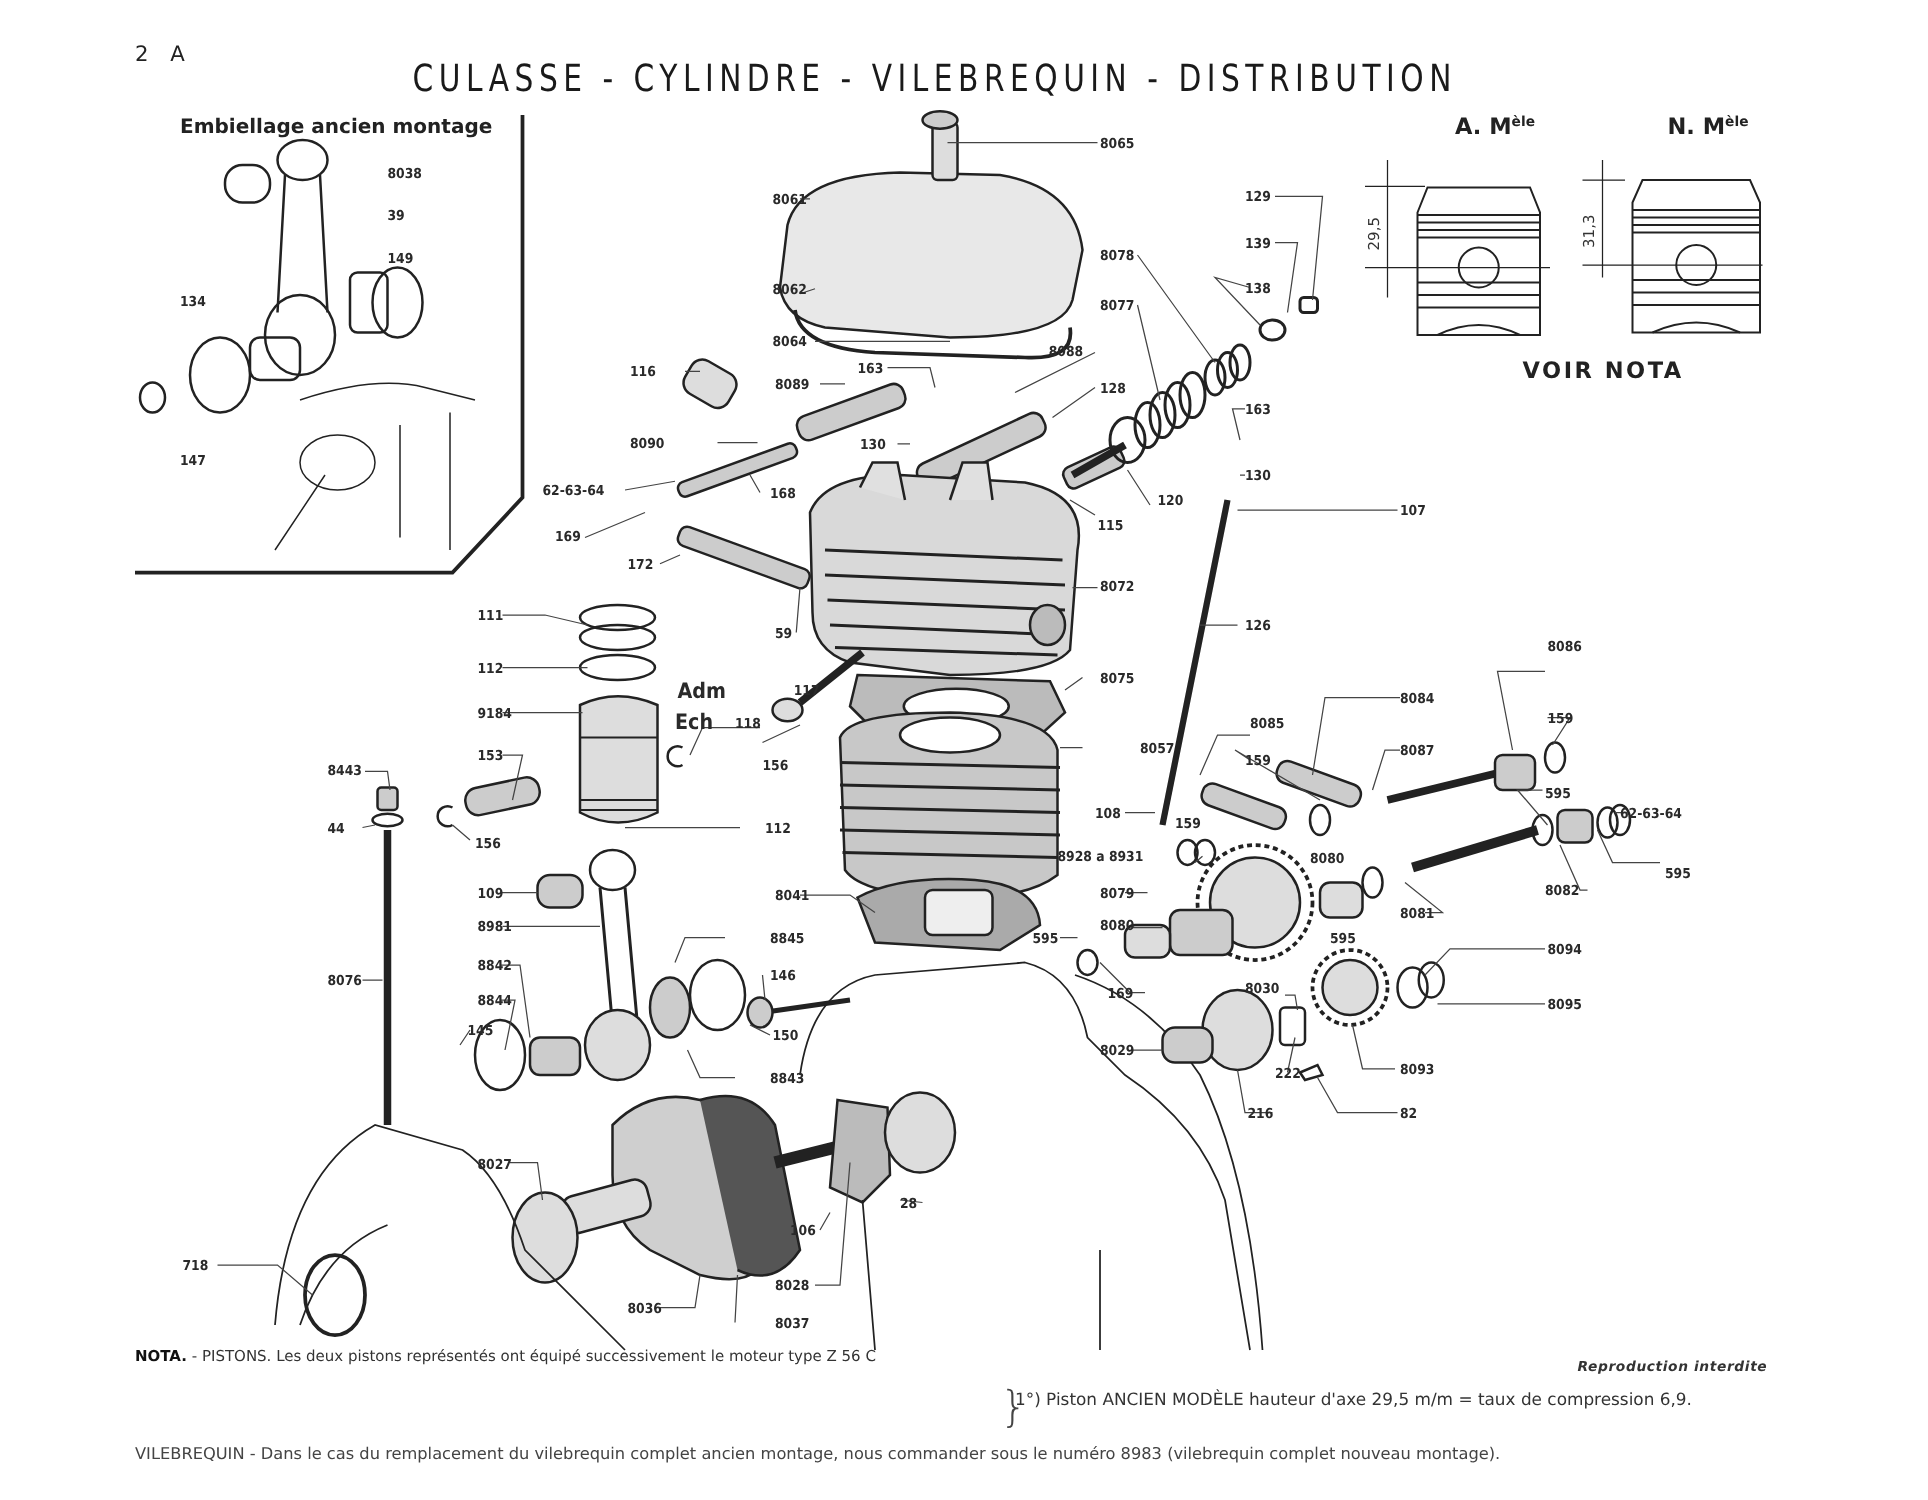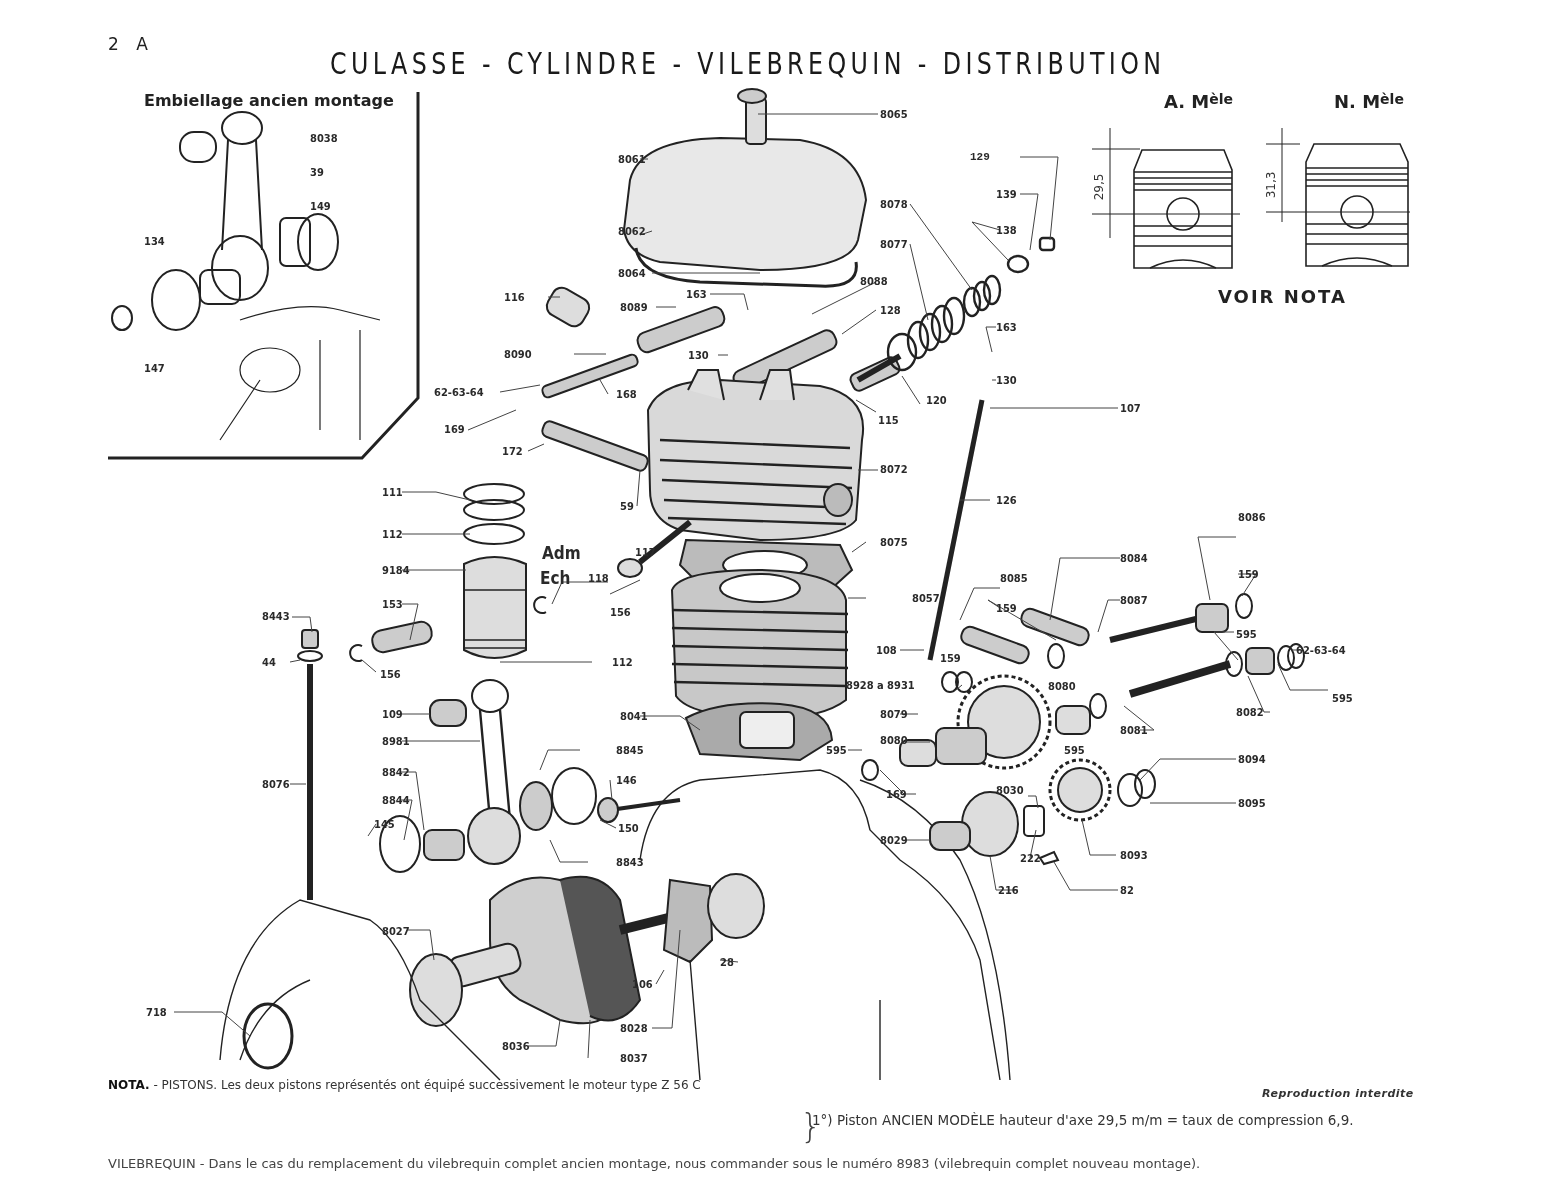"èle" .piston-title sup { font-size: 14px -> 11px }
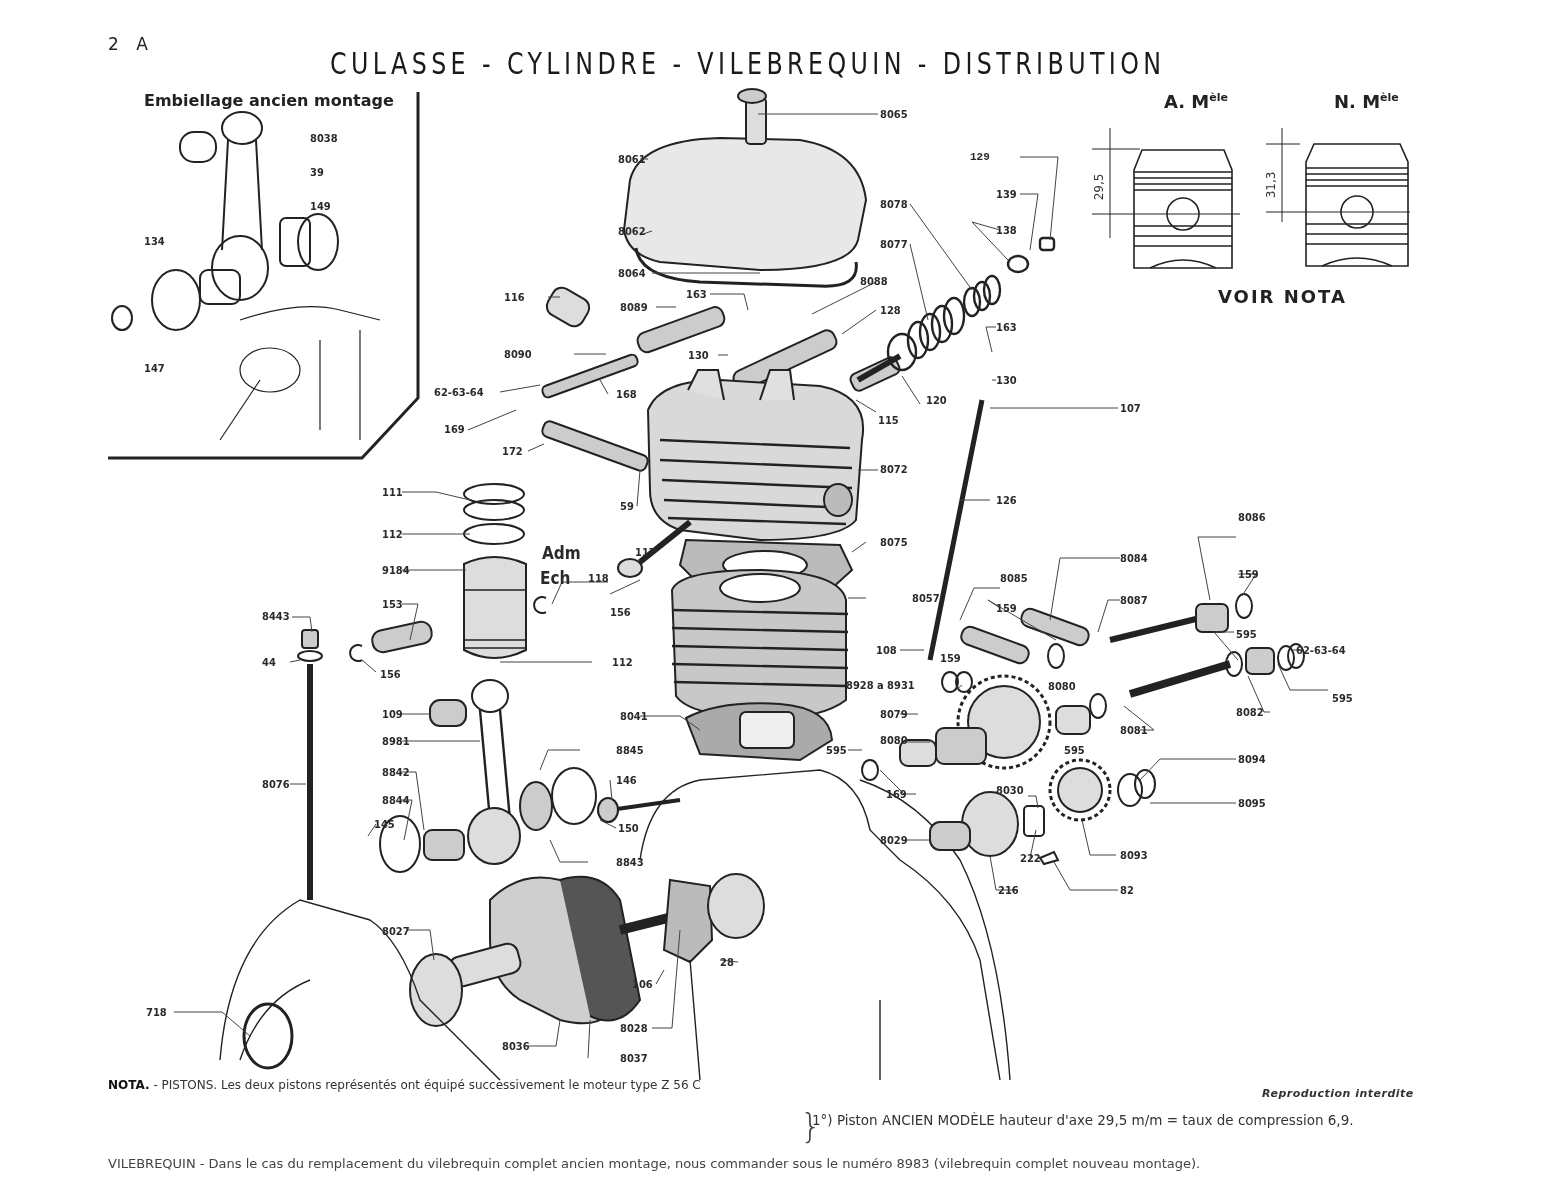"129" span.lbl { font-family: Liberation Mono, monospace -> none; left: 970px -> 996px }
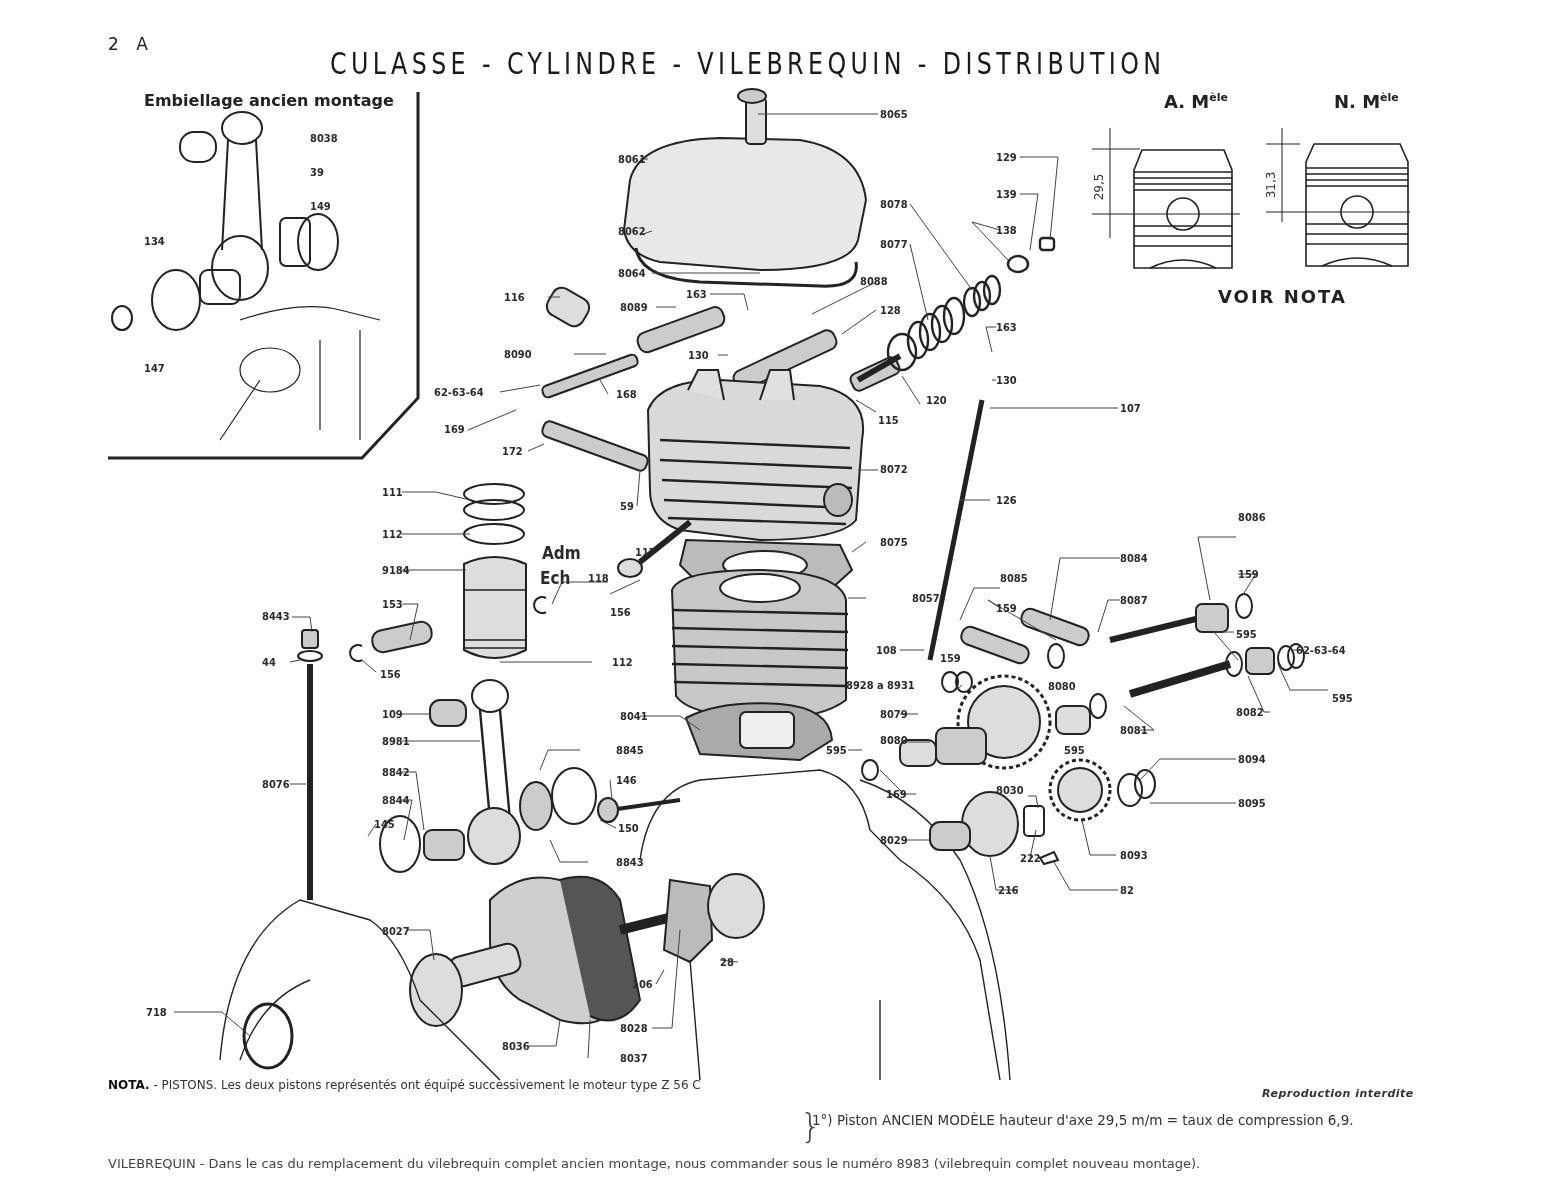"8088" span.lbl { left: 860px -> 839px }
